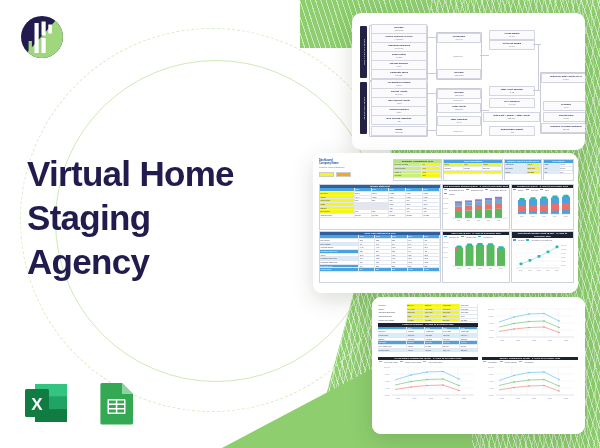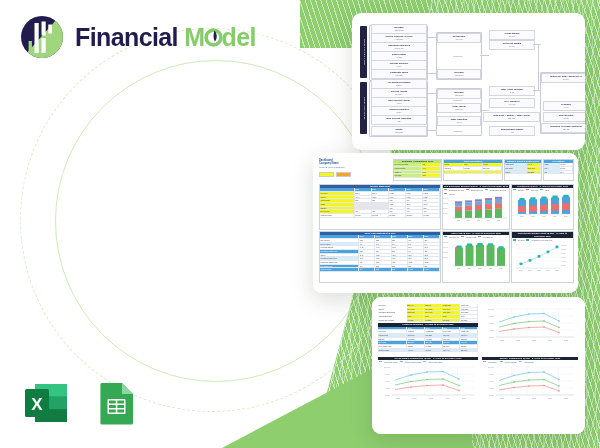"Financial M del" span.wordmark { html: <span> <span>Financial</span><span>&nbsp;</span><span>M<span><svg> <circle></circle> <path></path> </svg></span>del</span> </span> -> none }
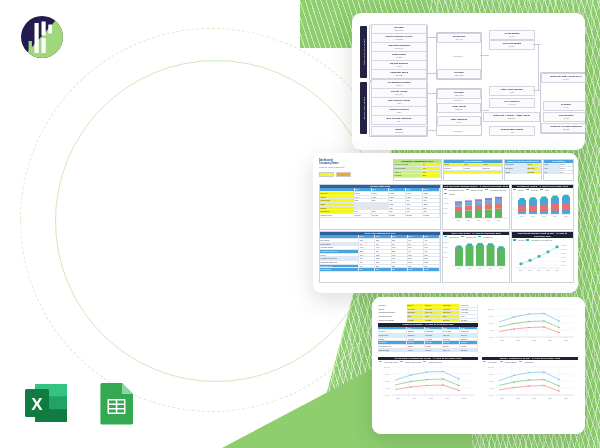"Virtual Home" div.headline { html: none -> <div> <div>Virtual Home</div> <div>Staging</div> <div>Agency</div> </div> }
